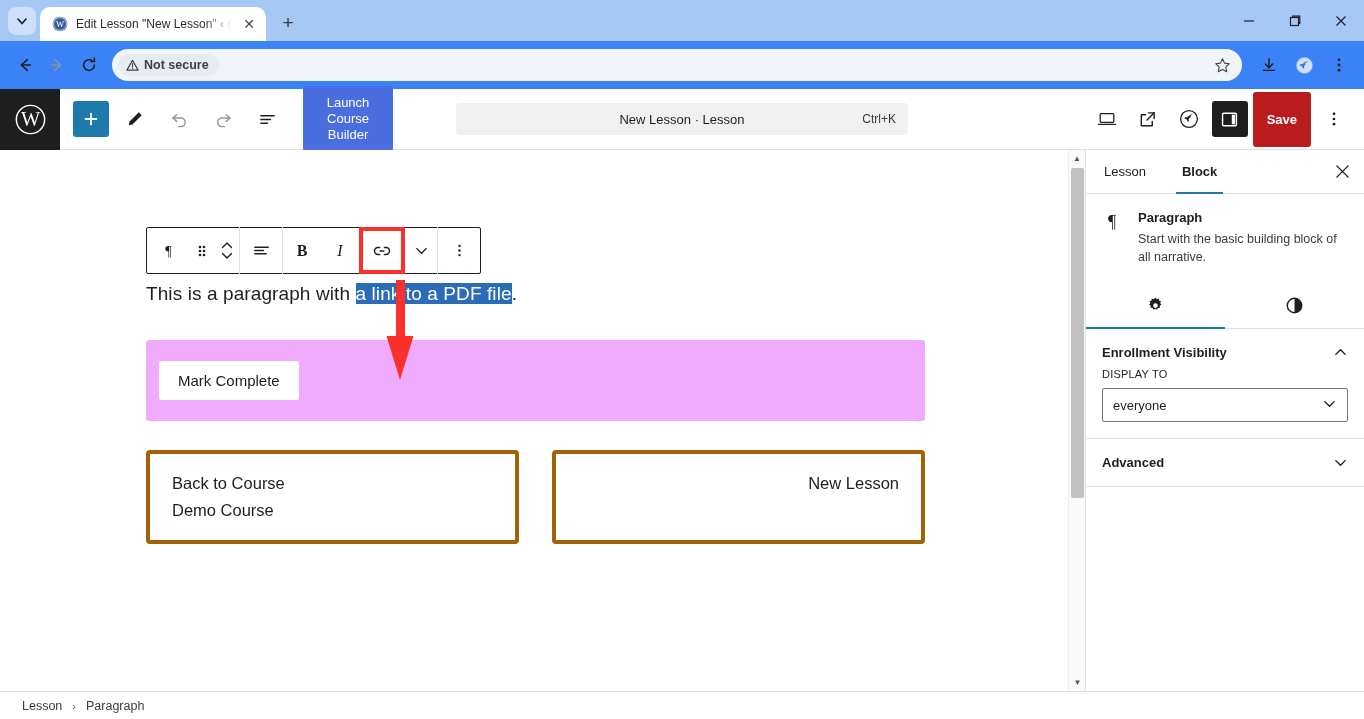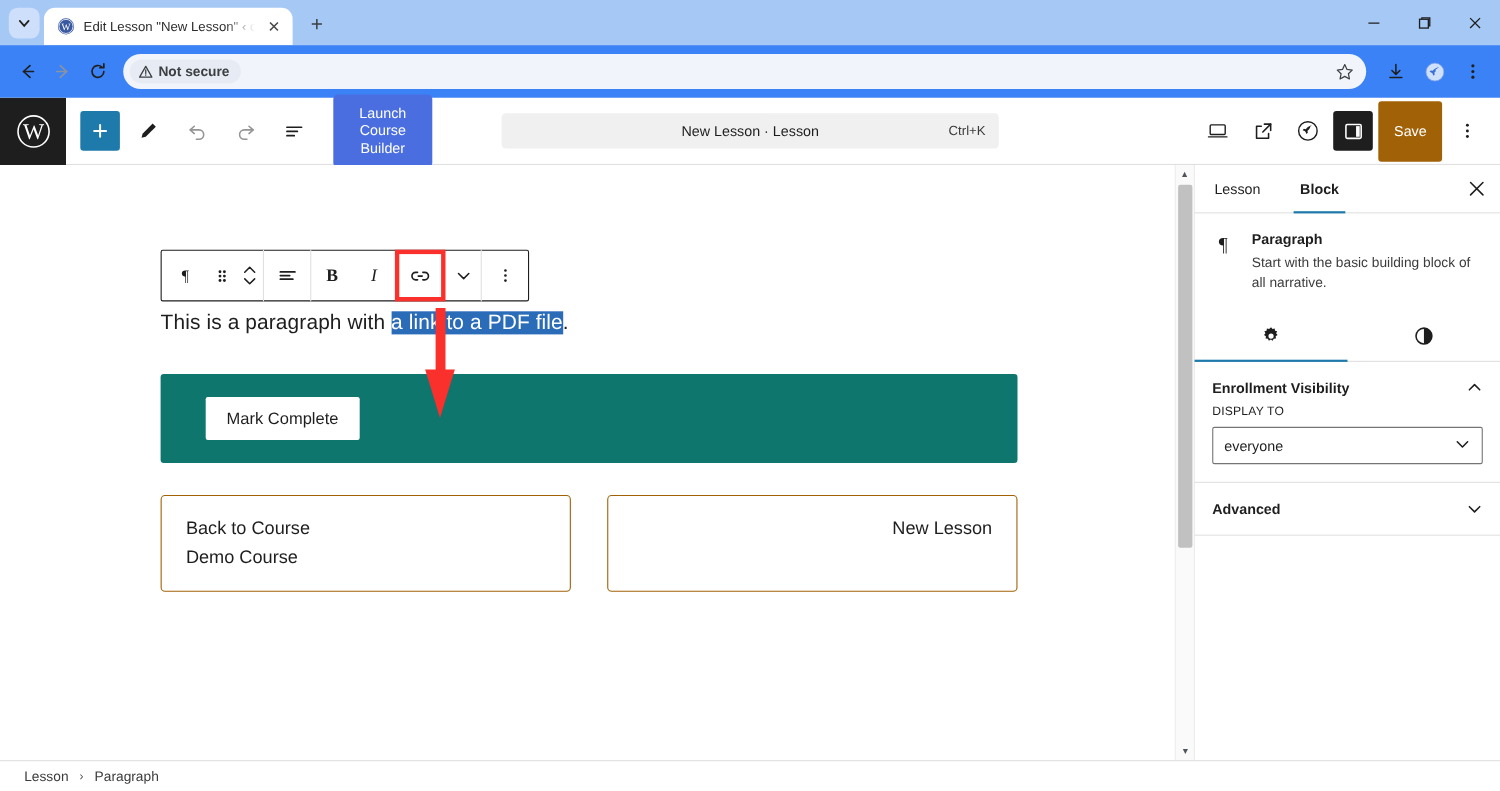"Save" .save-btn { background: #a16207 -> #b91c1c; font-weight: 400 -> 700 }
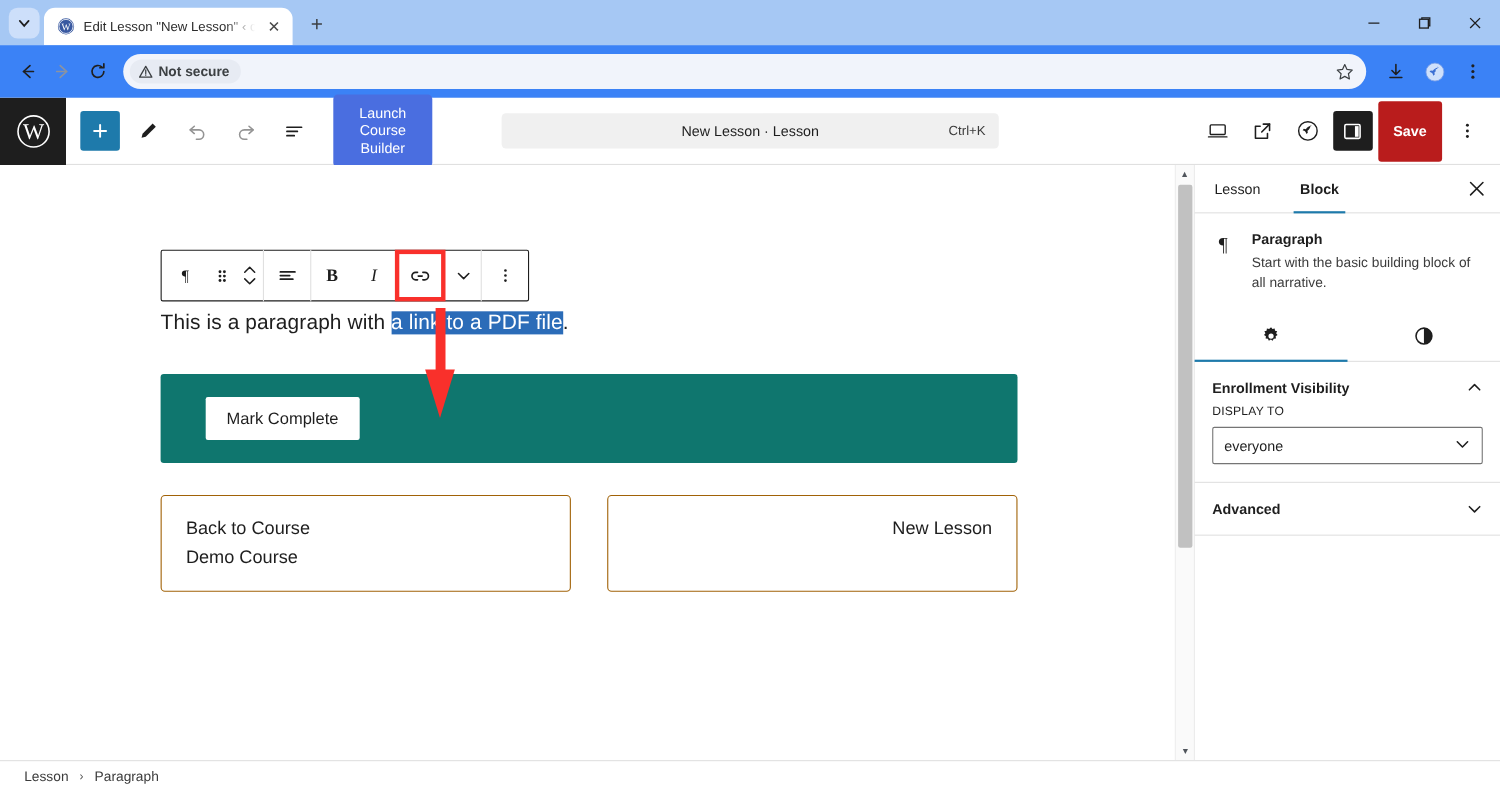"Mark Complete" .mark-panel { background: #0f766e -> #f0abfc; padding-left: 41px -> 13px }
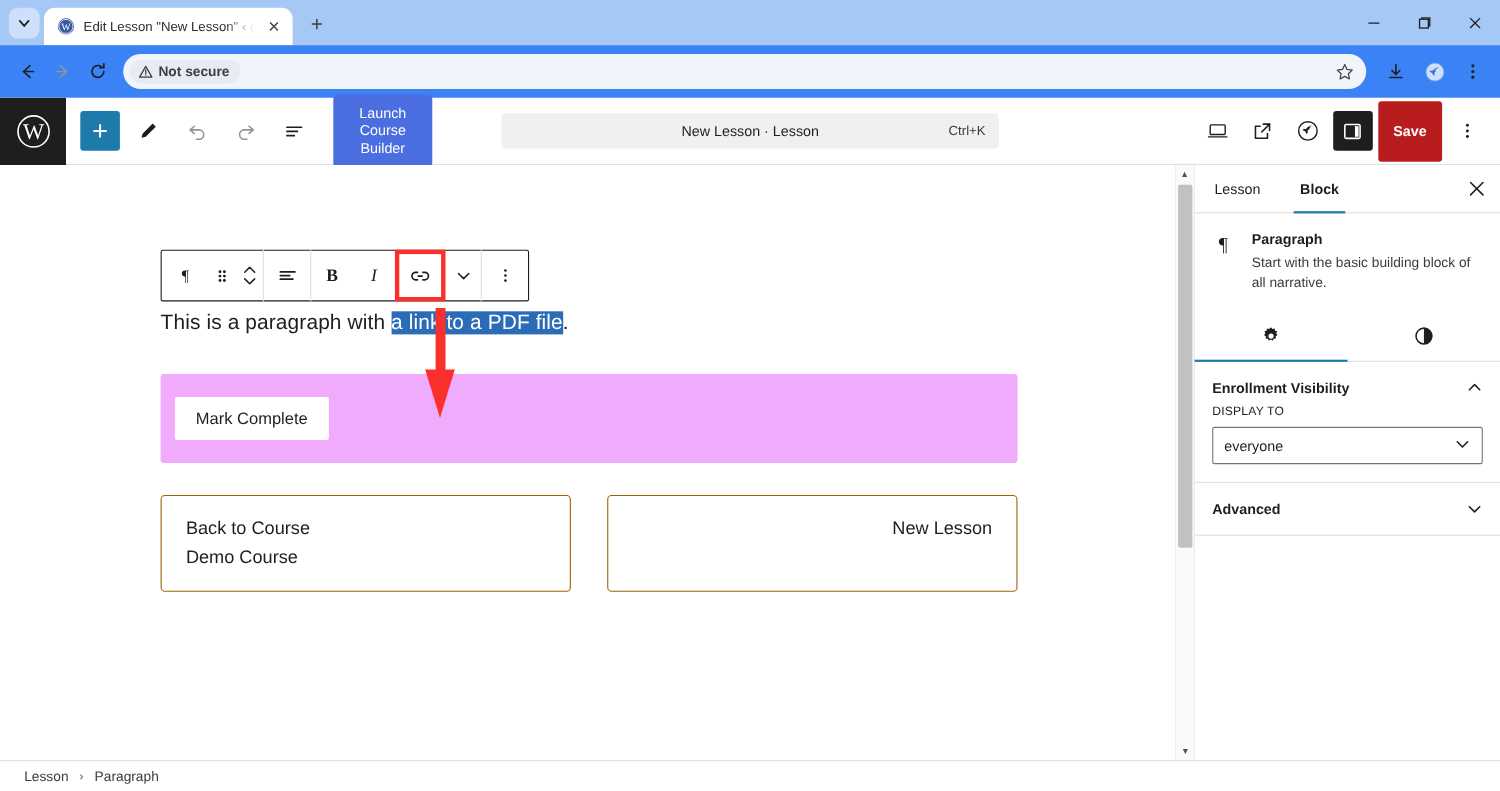"Back to Course" .nav-card { border: 1px solid #a16207 -> 4px solid #a16207 }
